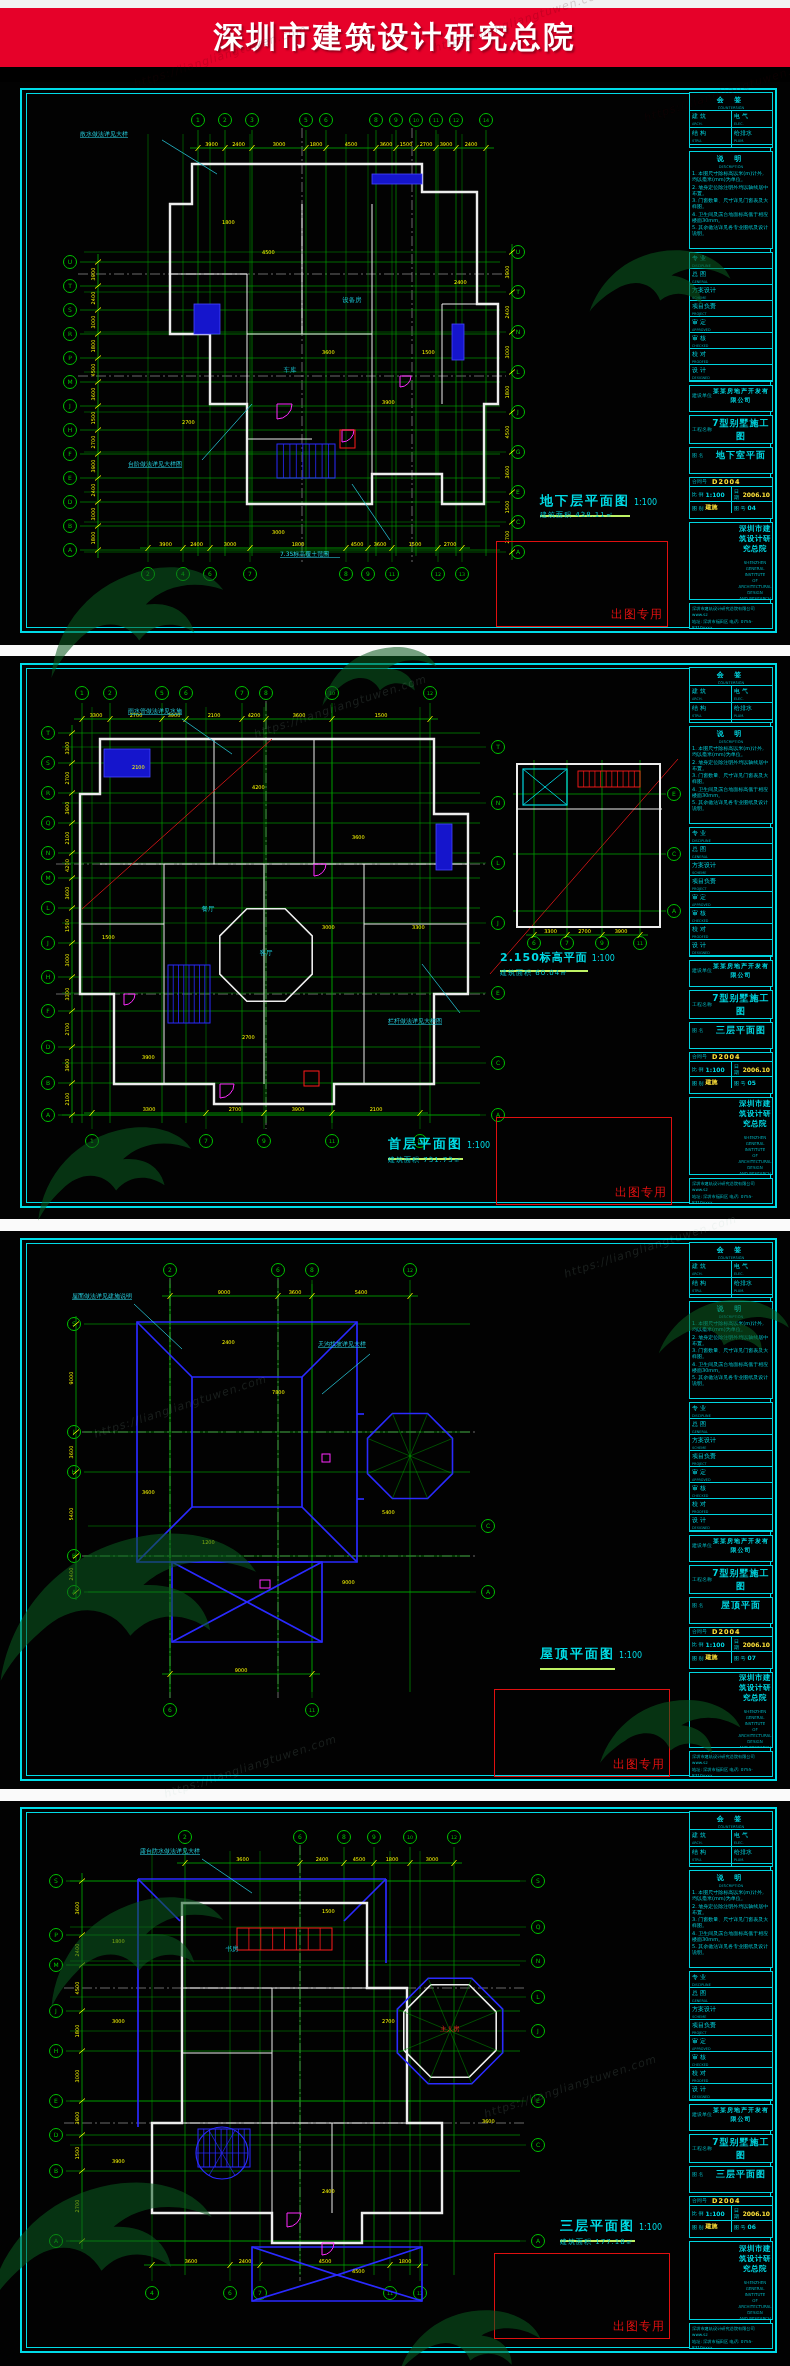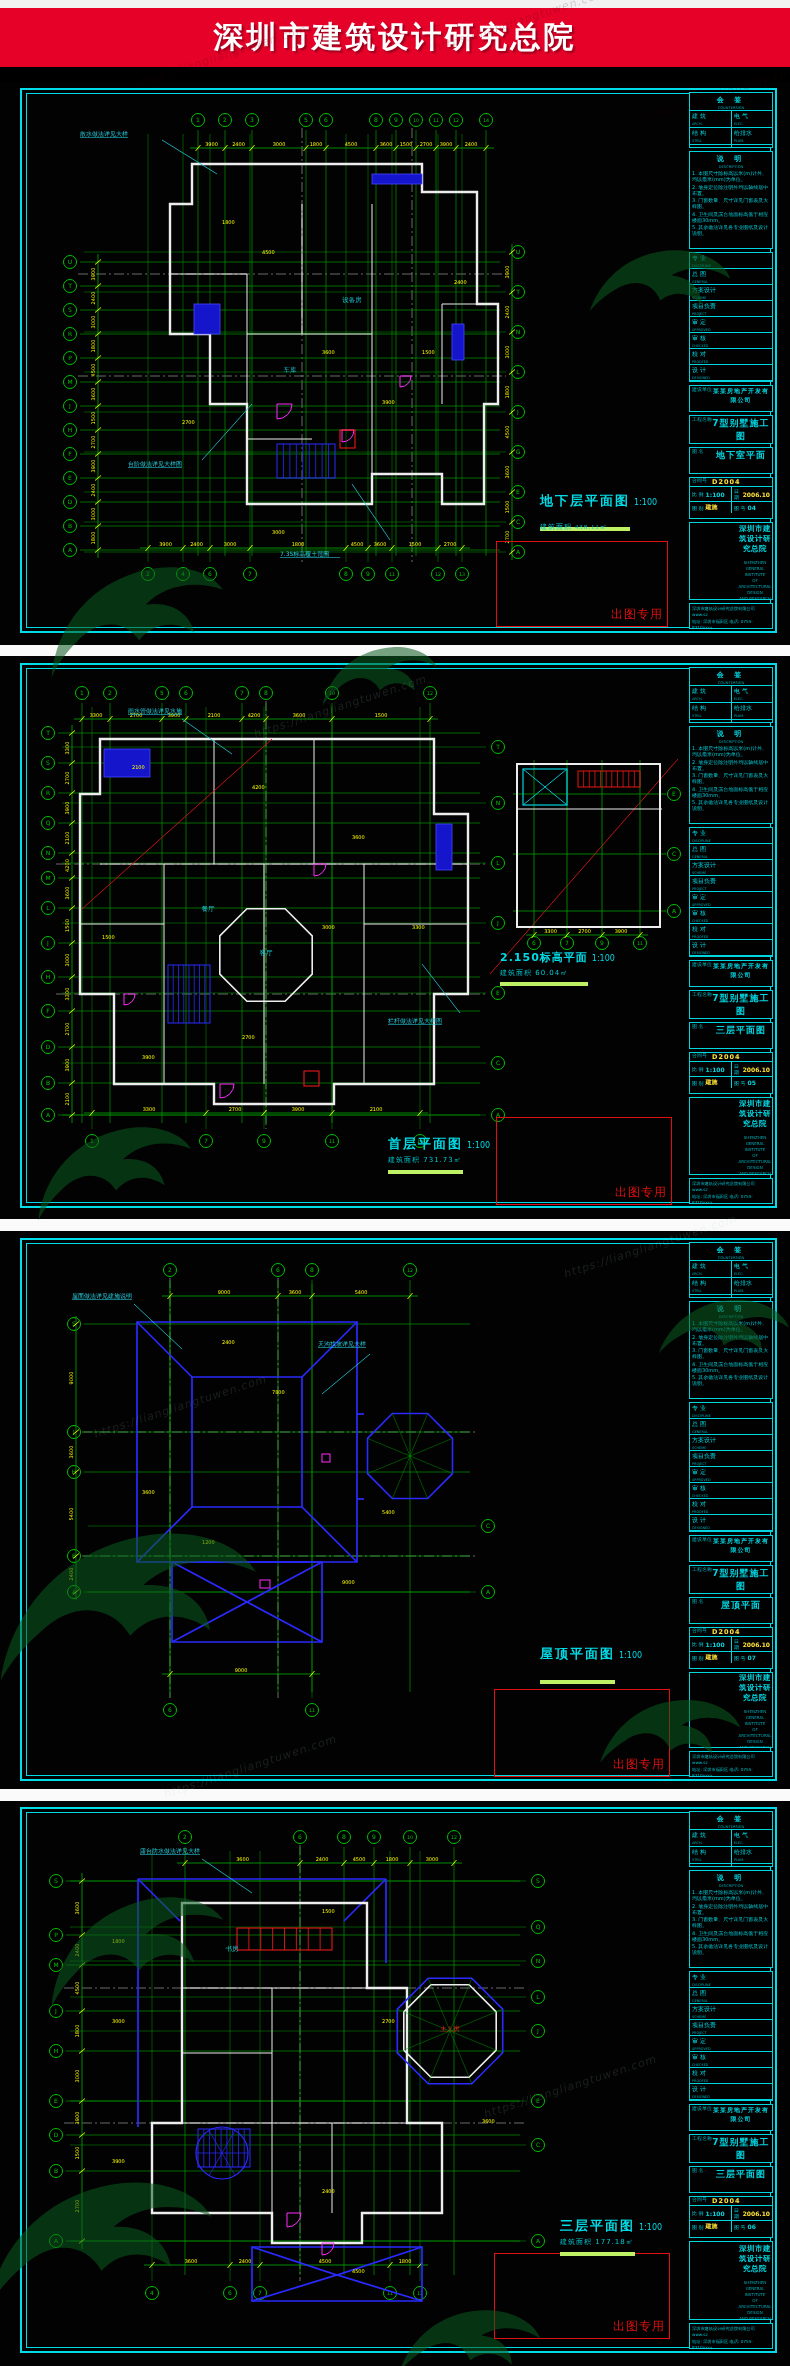"7型别墅施工图" .val-row { align-items: none -> center }
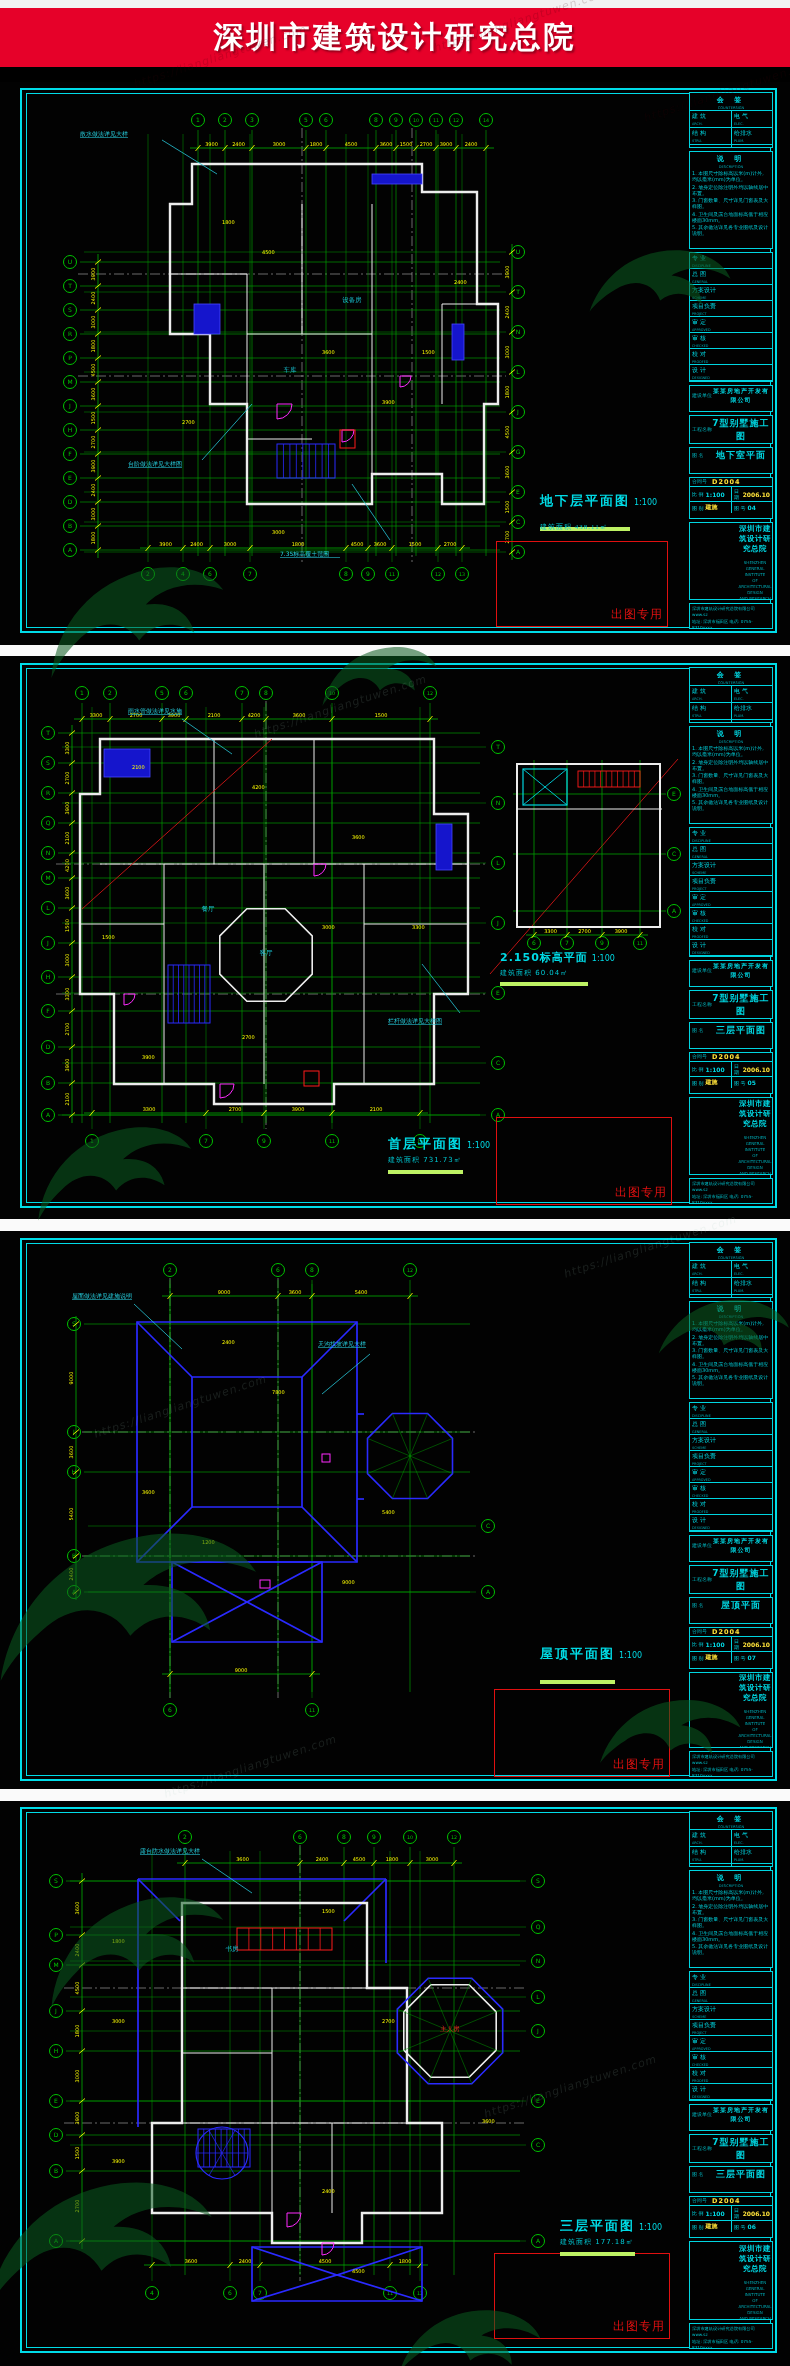"地下层平面图" .fig-title { border-bottom: 4px solid #bef264 -> 2px solid #bef264; padding-bottom: 17px -> 5px }
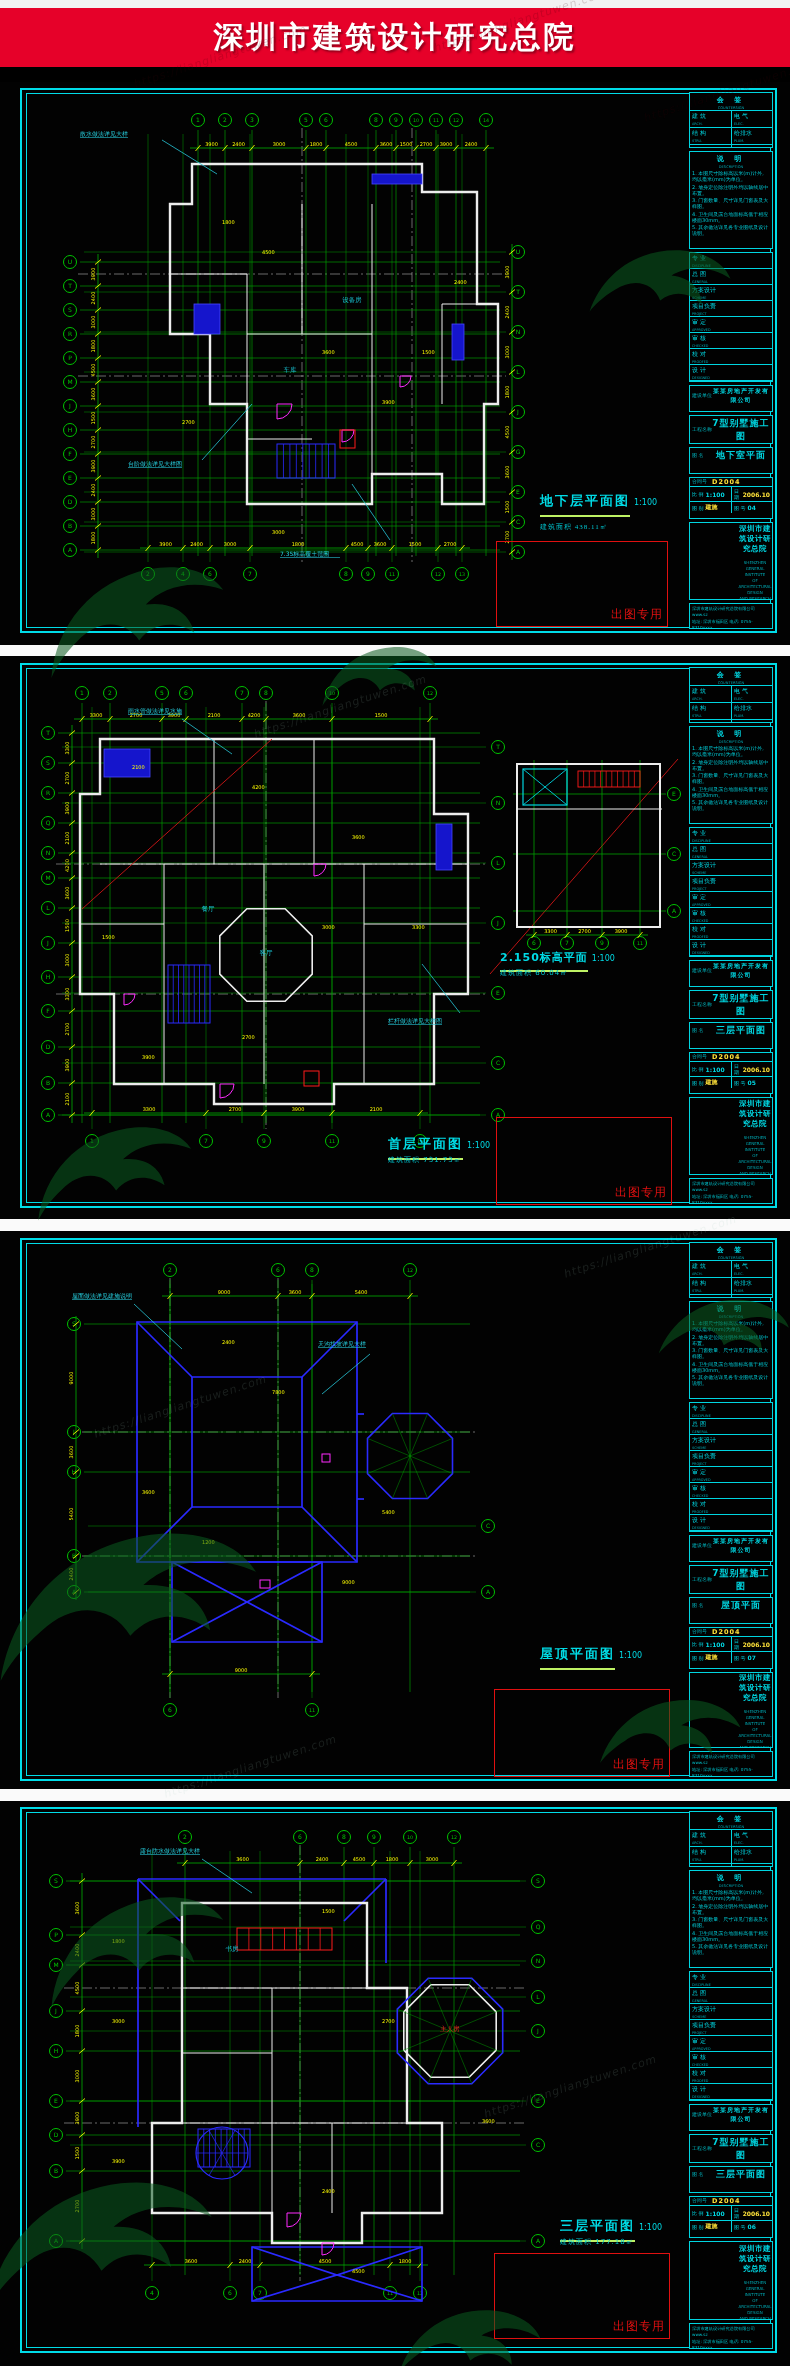"建筑面积 438.11㎡" div.fig-area { font-family: Liberation Serif, serif -> none; top: 440px -> 428px }
